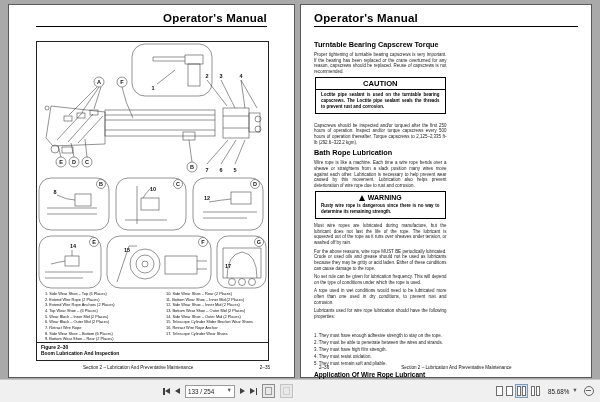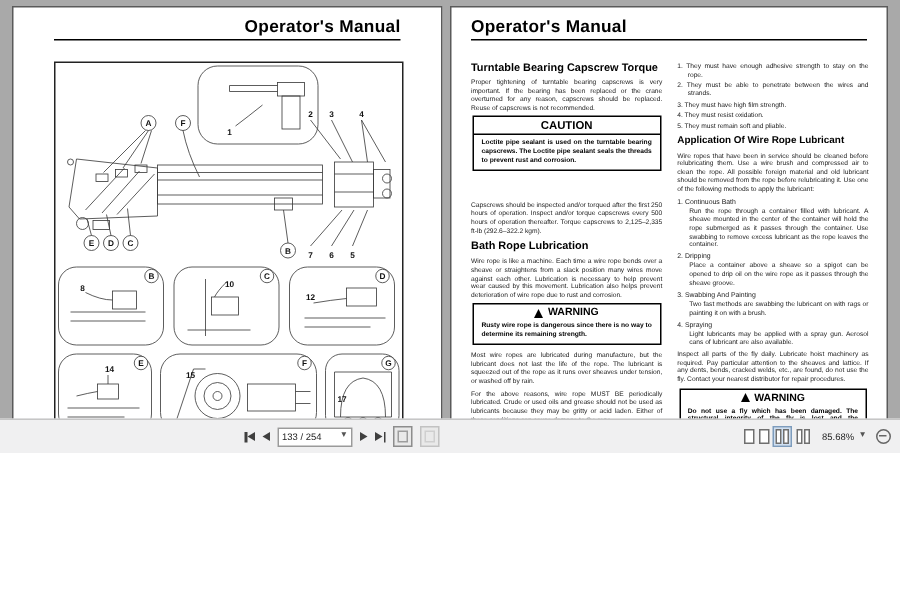"Operator's Manual" .viewer { height: 302px -> 402px }
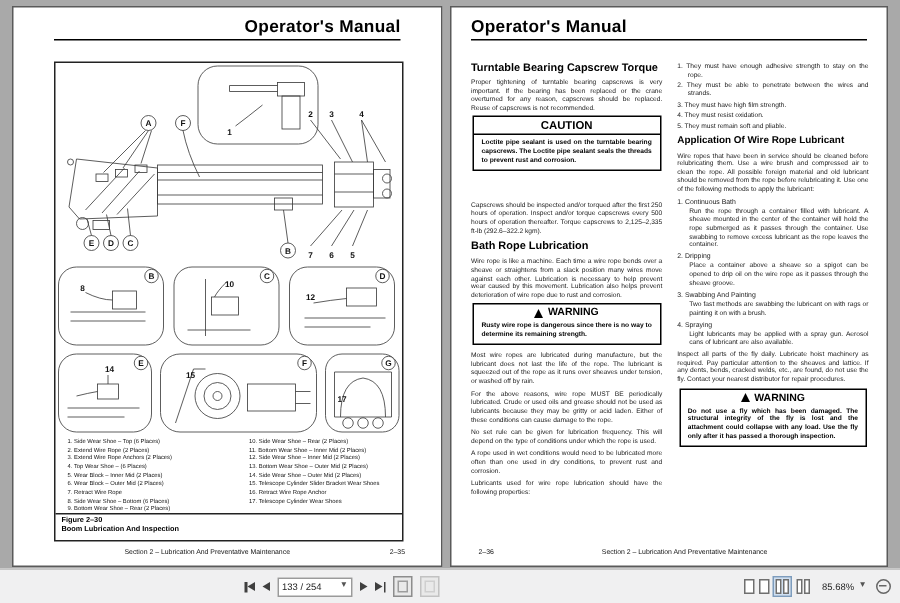"Turntable Bearing Capscrew Torque" .cols { flex-direction: none -> column }
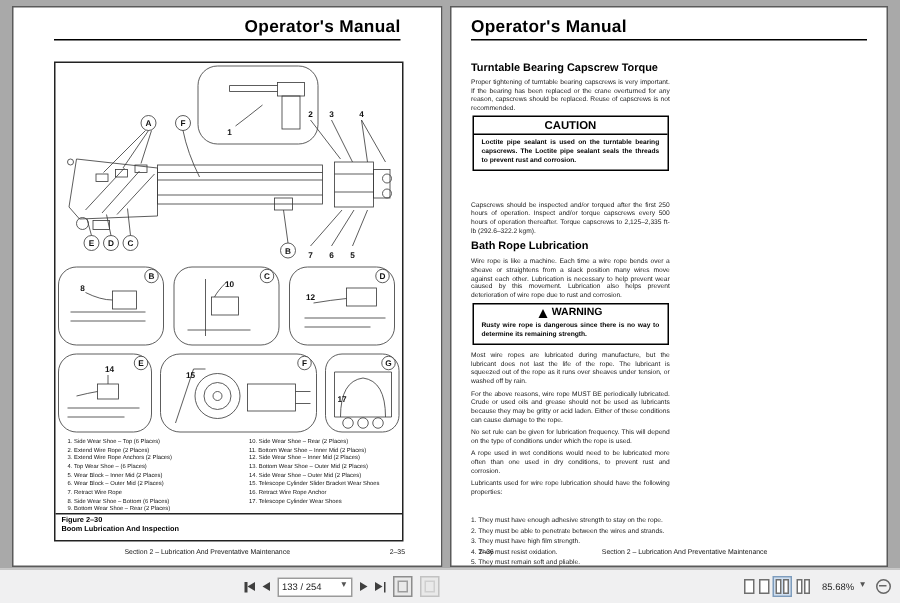"CAUTION" .caution-box { margin: 2px 1px 20px -> 2px 1px 9px }
